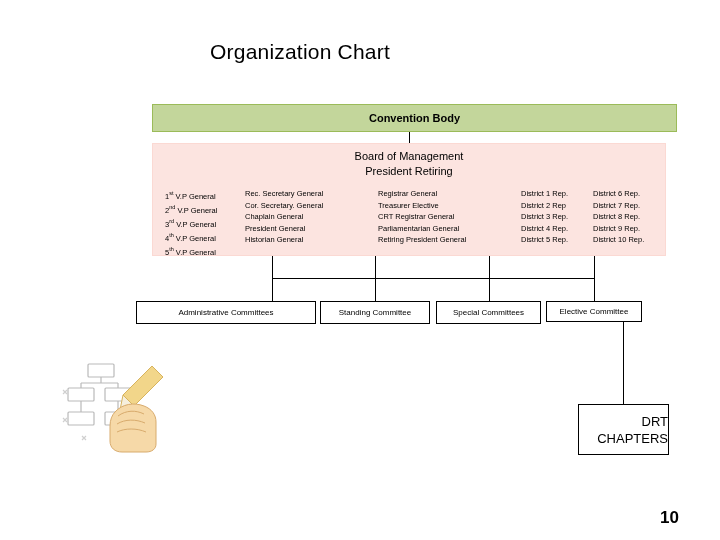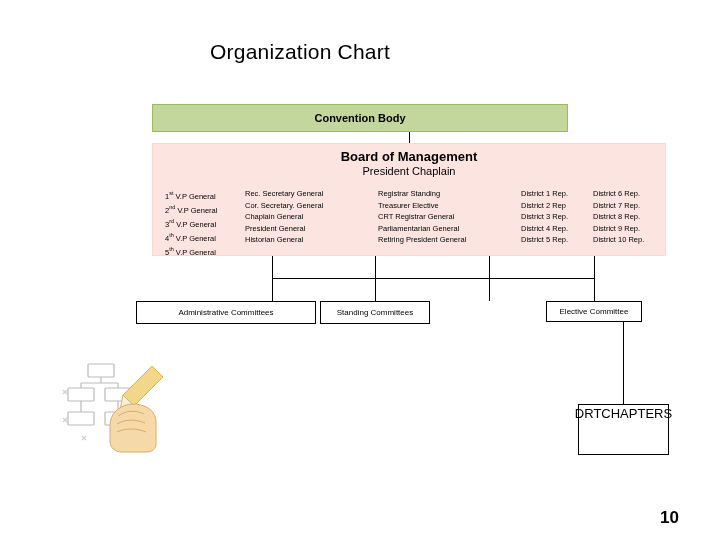"Convention Body" #convention-body { width: 416px -> 525px }
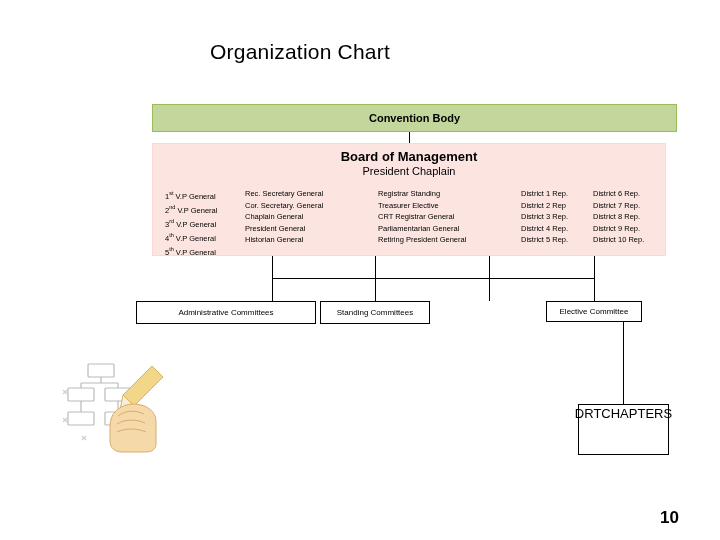"Board of Management" #board-title { font-size: 13px -> 11px; font-weight: bold -> normal }
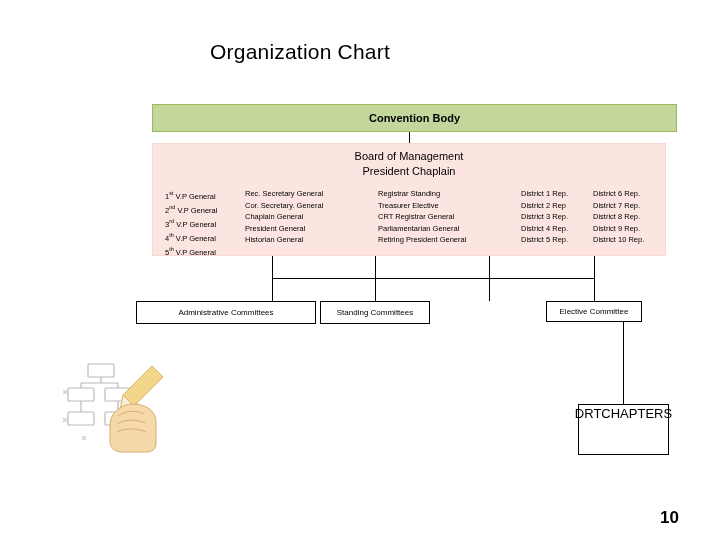"President Chaplain" div { text: Chaplain -> Retiring }
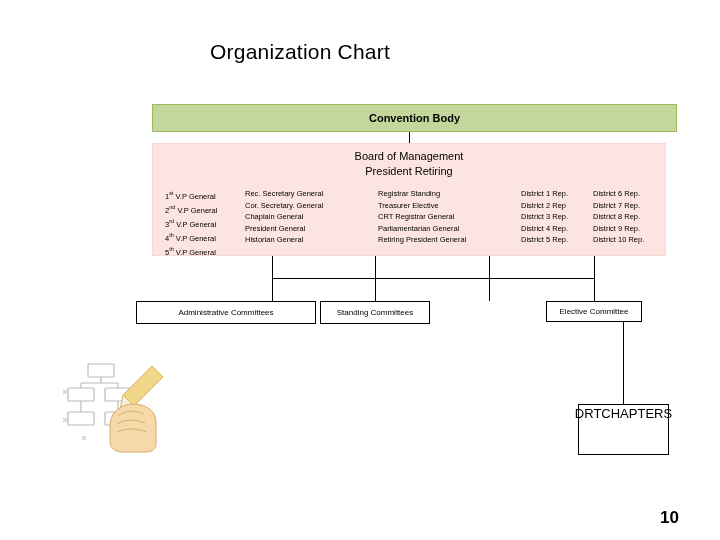"Registrar Standing" div { text: Standing -> General }
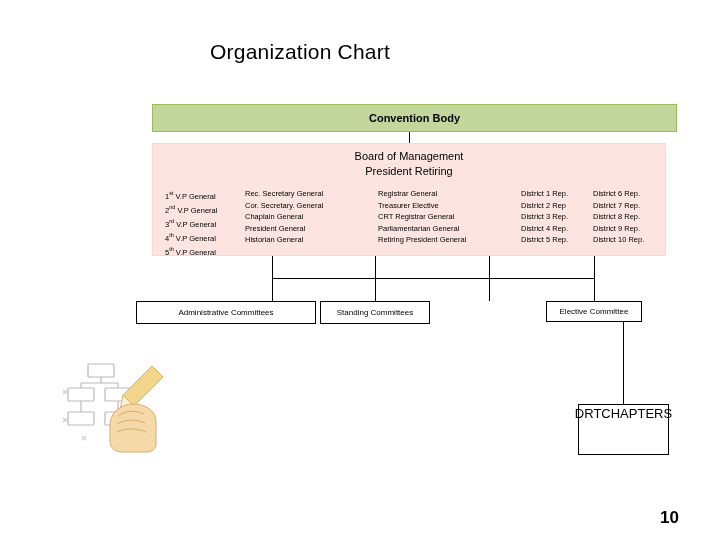"Standing Committees" span { text: Committees -> Committee }
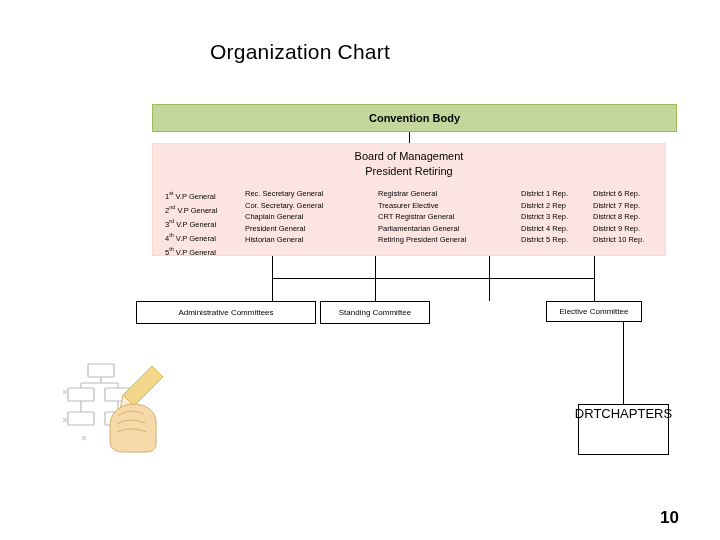"Special Committees" div.cbox { html: none -> <div> <span>Special Committees</span> </div> }
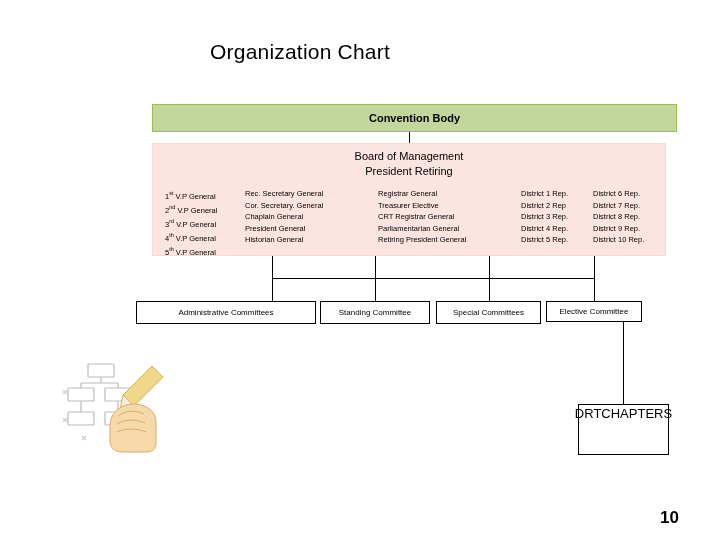"DRT" #drt-chapters { align-items: flex-start -> flex-end; flex-direction: row -> column }
